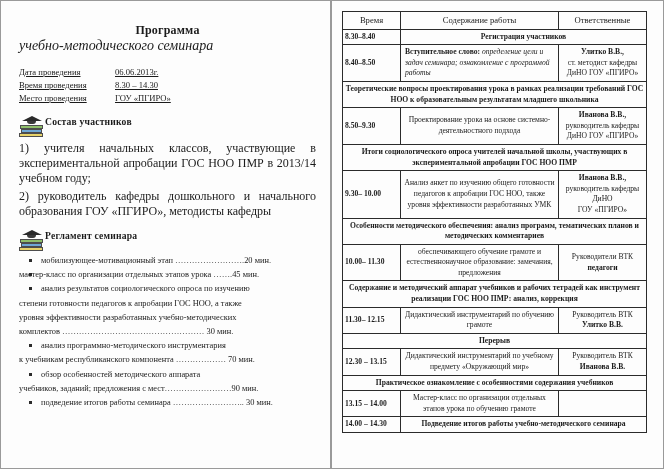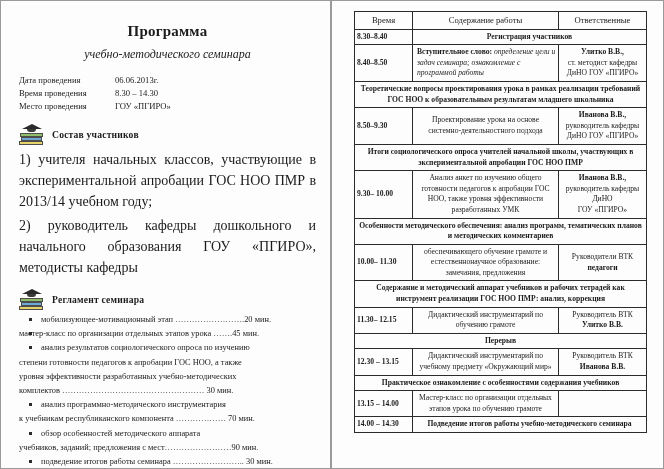"Время" .page-right { padding: 6px 16px 0 22px -> 6px 16px 0 10px }
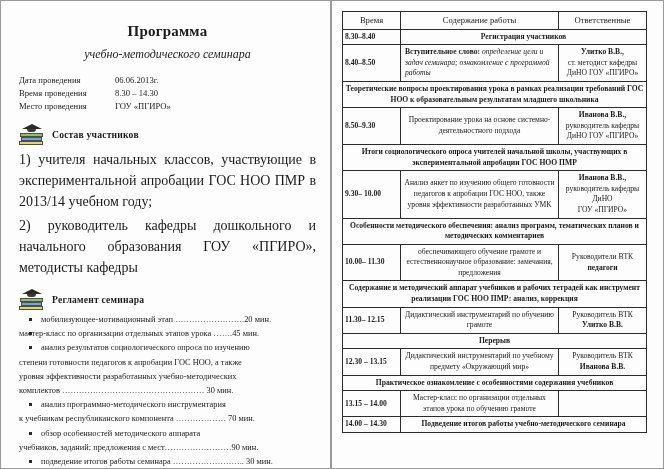"Программа" .ttl { font-size: 15px -> 12px }
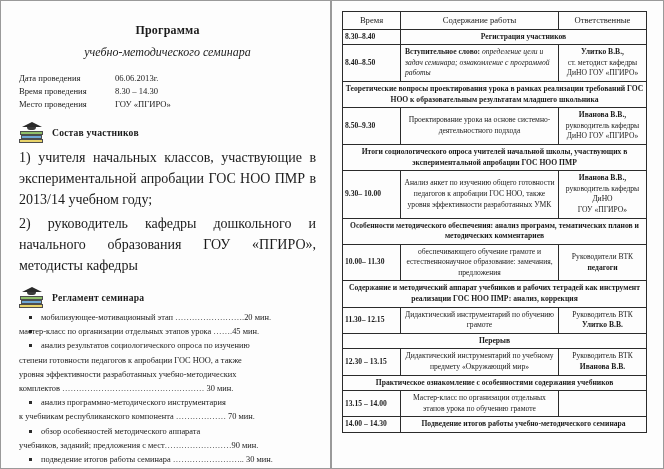"учебно-методического семинара" .sub { font-size: 12px -> 14px; margin-top: 7px -> 0; text-align: center -> none }
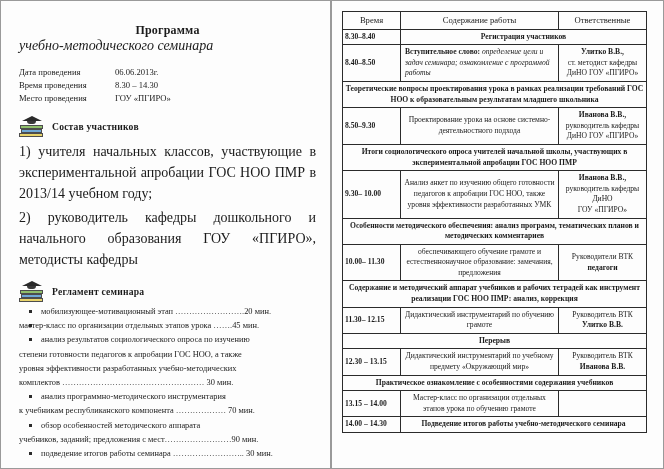"Дата проведения" .meta-row { text-decoration: none -> underline }
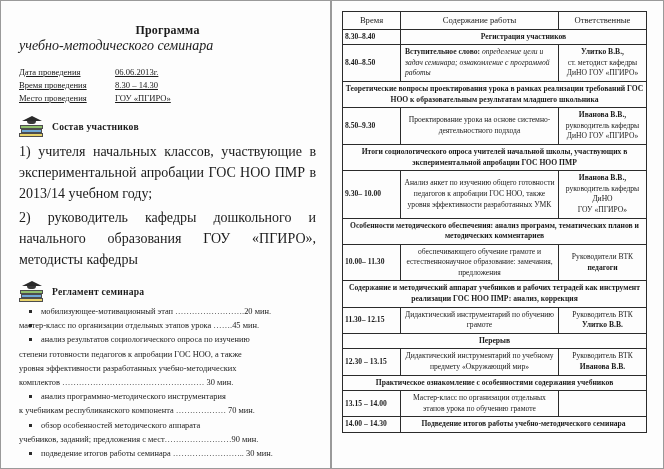"Состав участников" .sec { align-items: center -> flex-start; gap: 7px -> 0 }
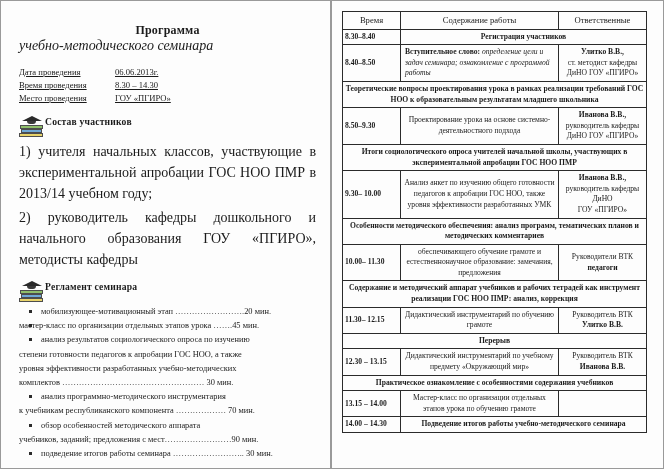"1) учителя начальных классов," .para { font-size: 14px -> 12px; line-height: 21px -> 15px }
